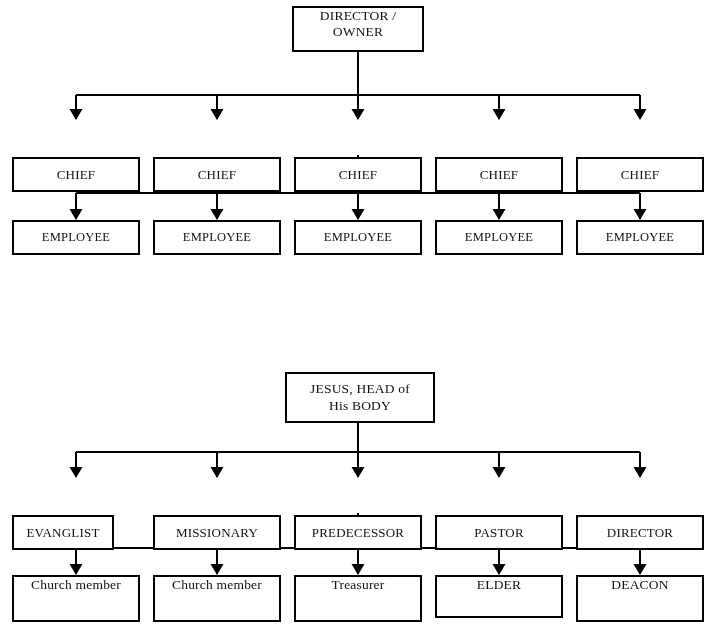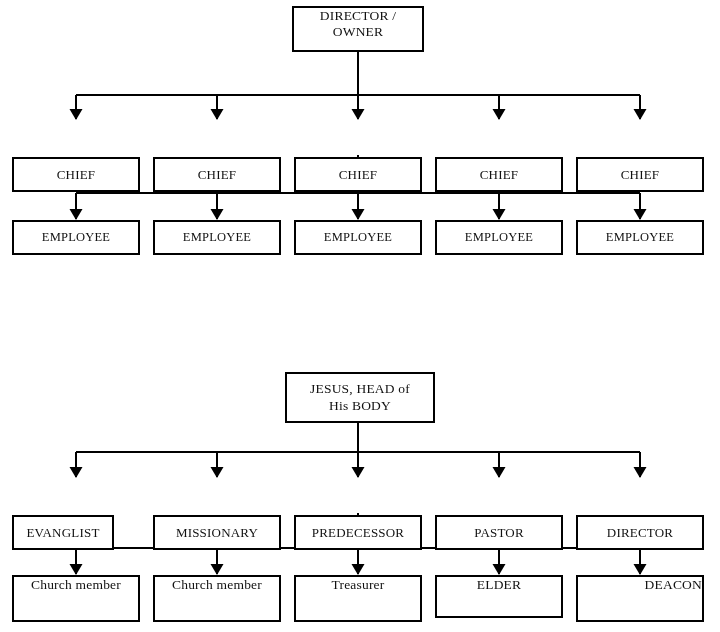"DEACON" div.node-box { text-align: right -> none }
